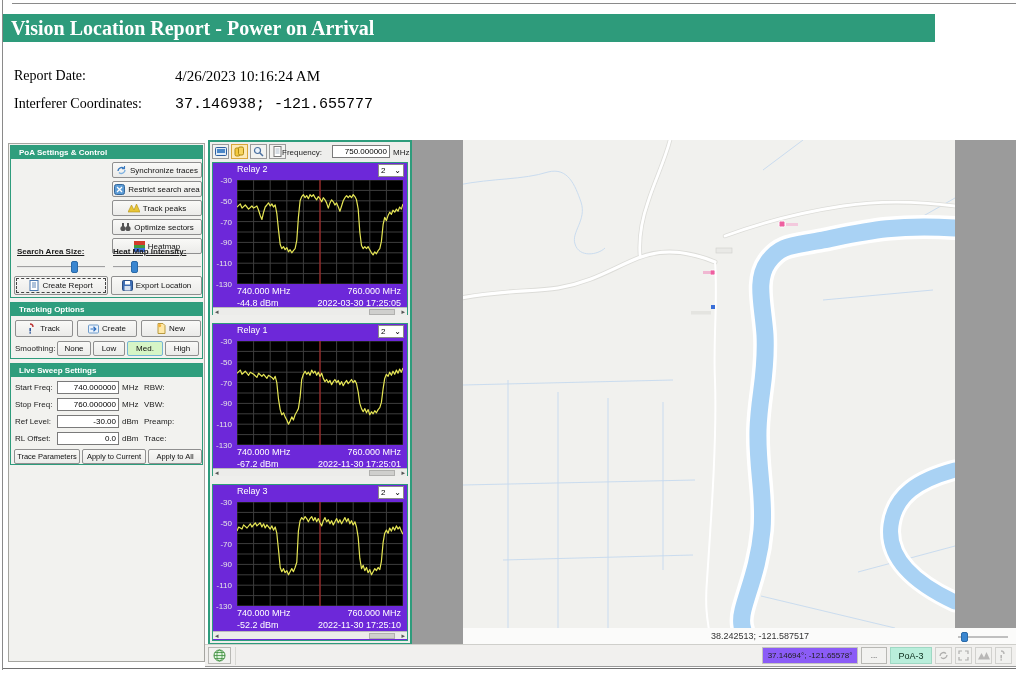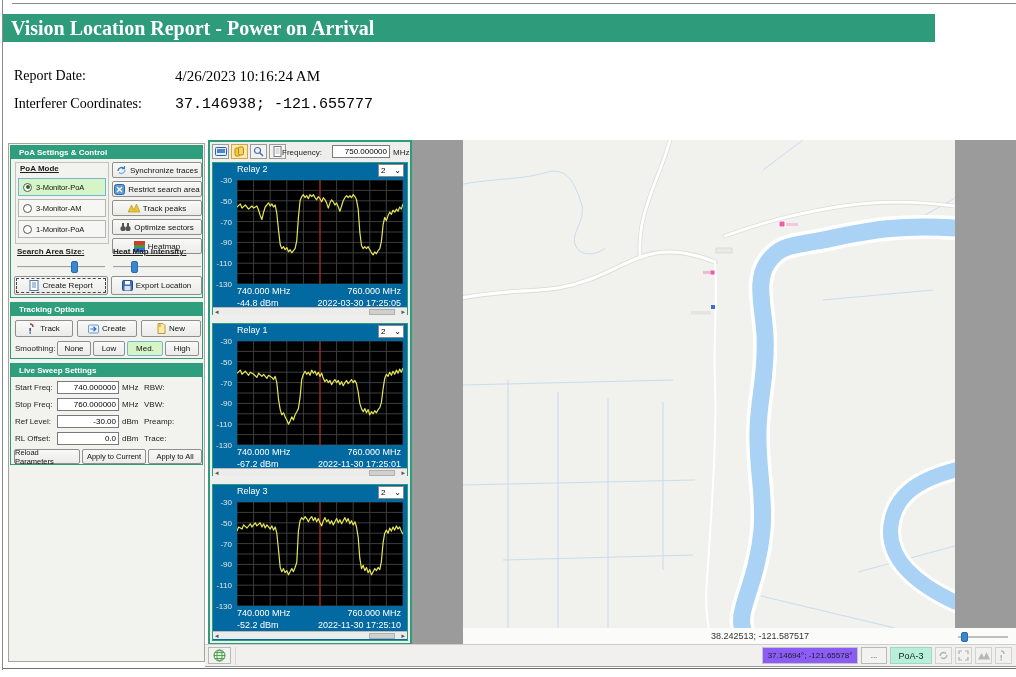"PoA Mode" div.groupbox { html: <div> <div>PoA Mode</div> <div> <span> <i></i> </span> <span>3-Monitor-PoA</span> </div> <div> <span></span> <span>3-Monitor-AM</span> </div> <div> <span></span> <span>1-Monitor-PoA</span> </div> </div> -> none }
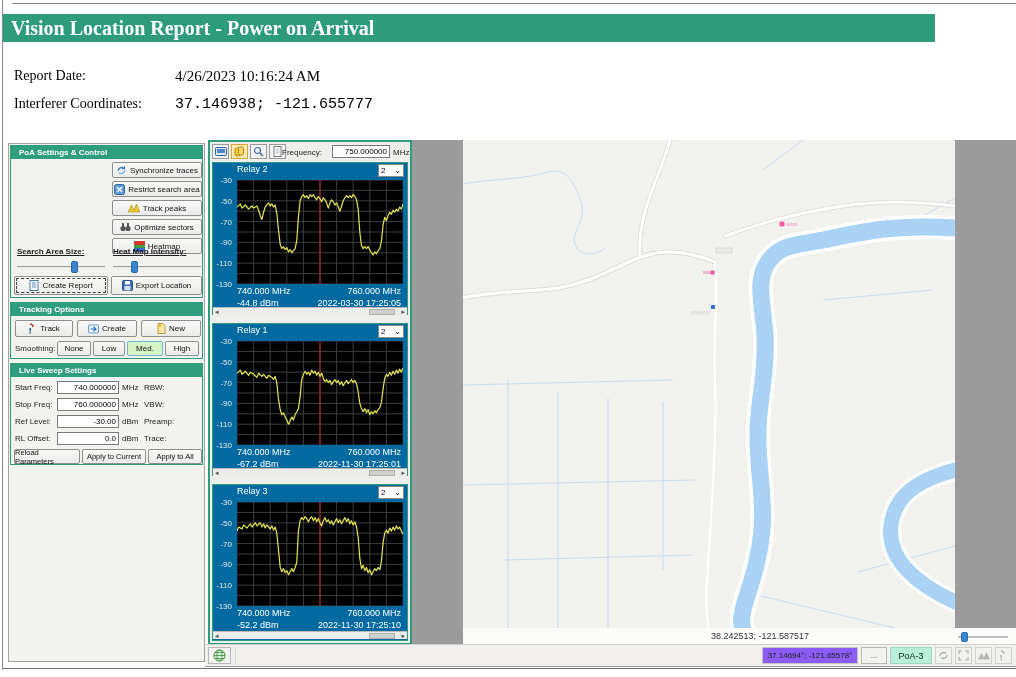"Relay 2" .relay { background: #0369a1 -> #6d28d9 }
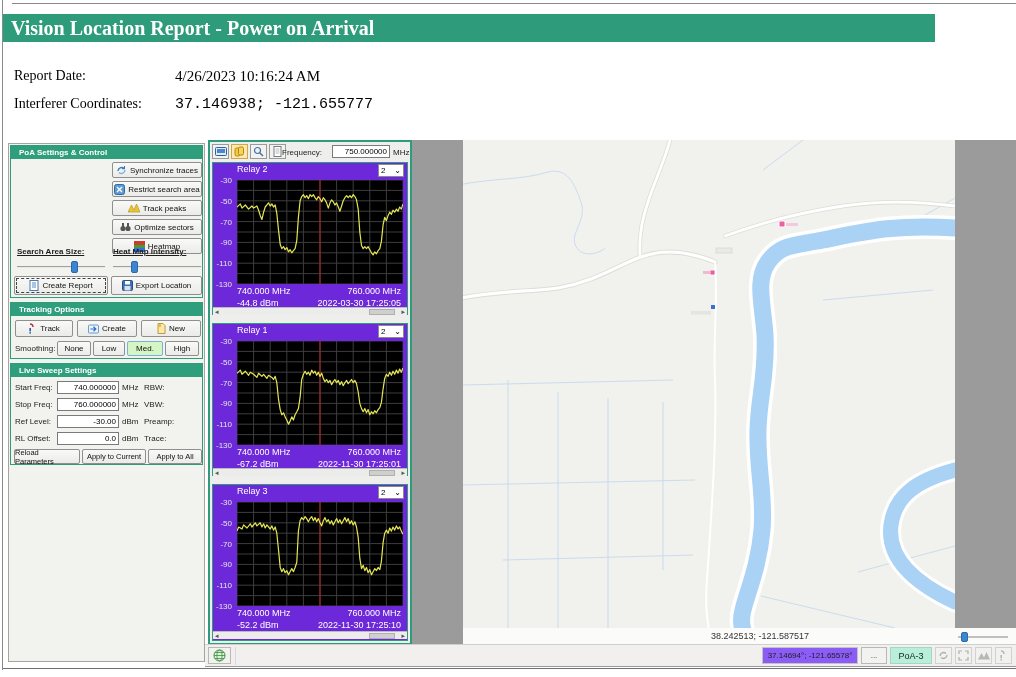"Reload Parameters" span { text: Reload -> Trace }
